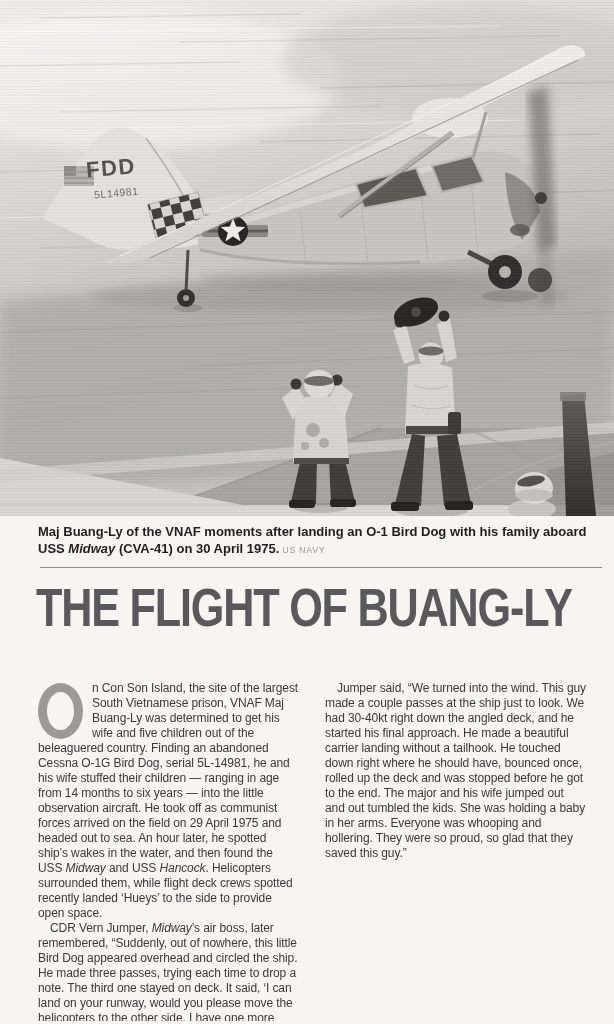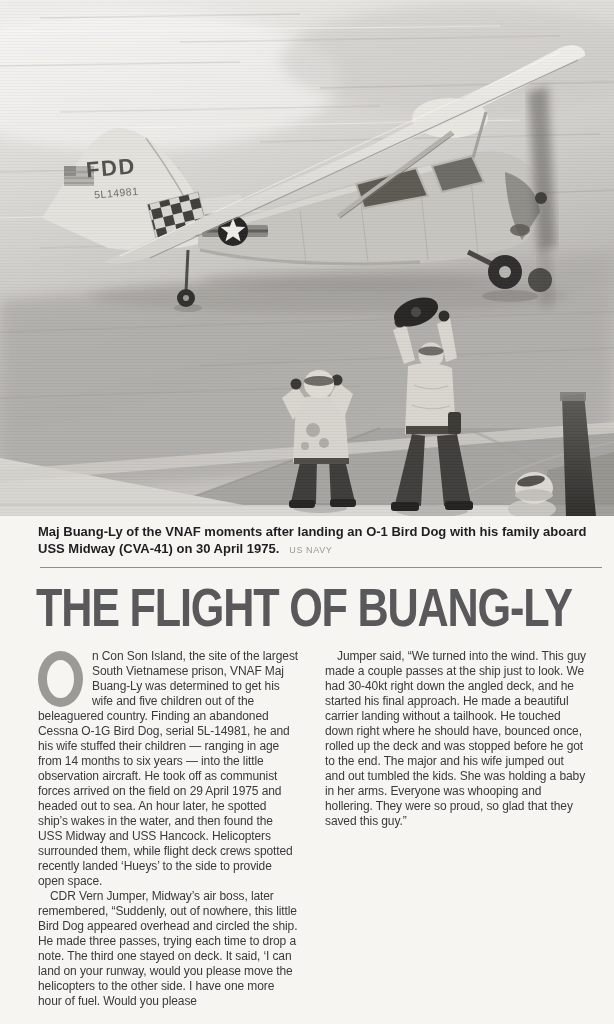"Midway" .i { font-style: none -> italic }
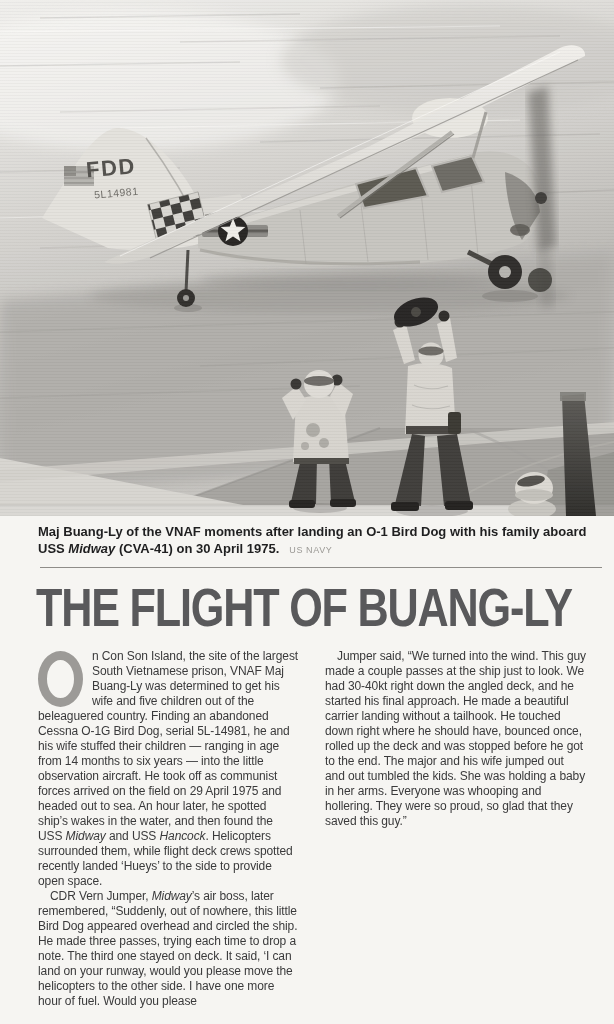"US NAVY" .caption .credit { margin-left: 10px -> 3px }
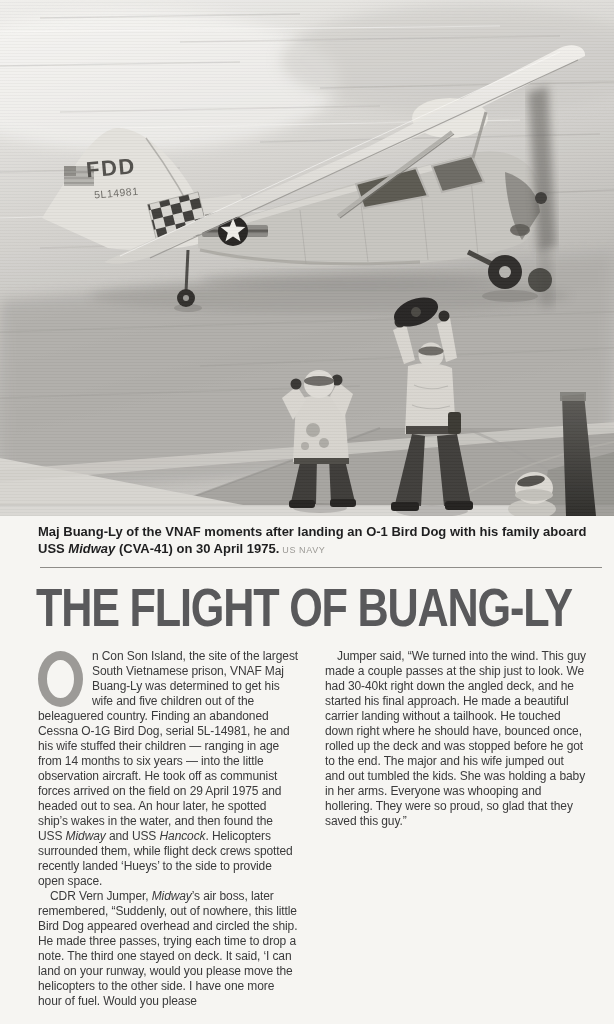"n Con Son Island, the" .col { margin-top: none -> 32px }
